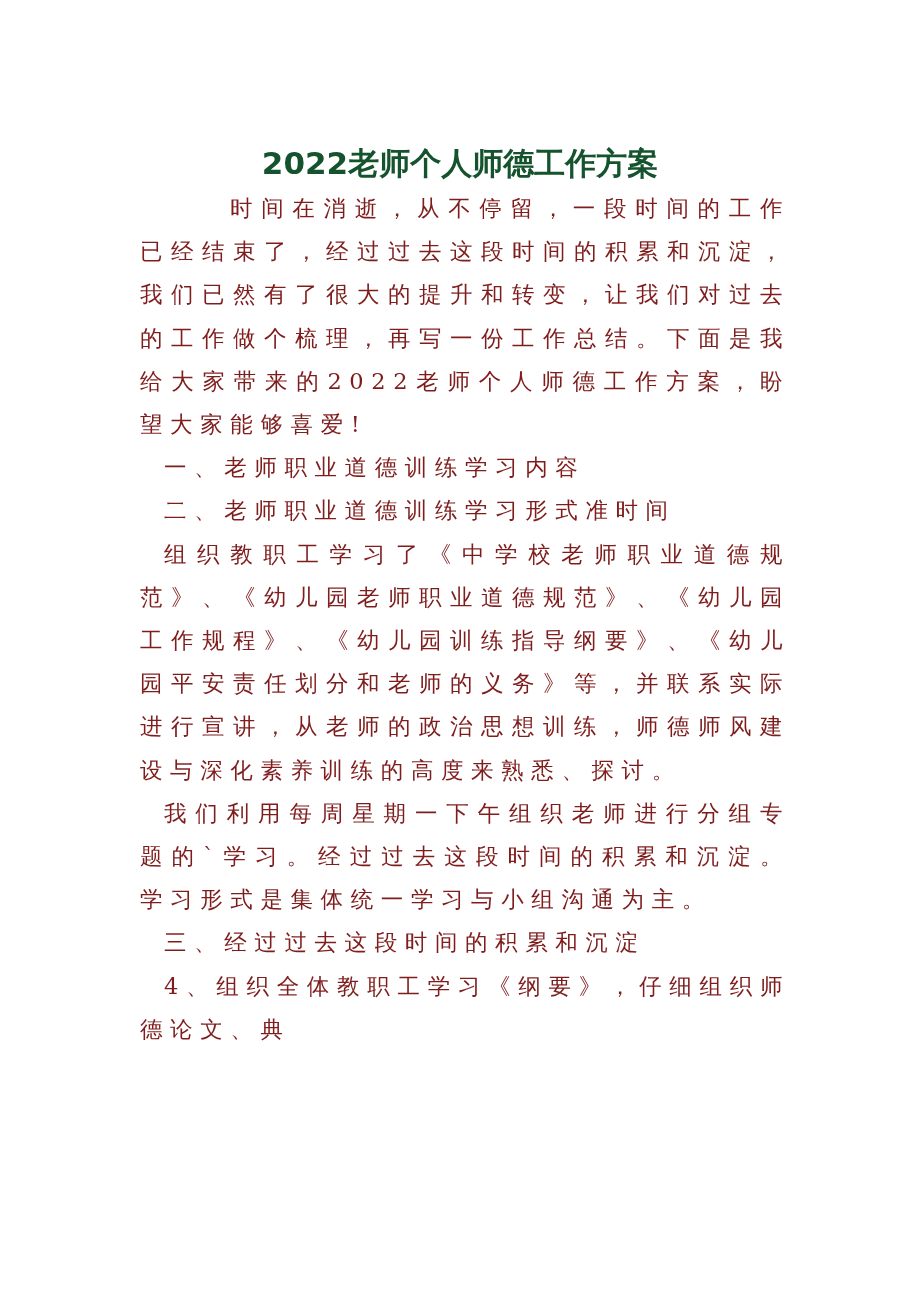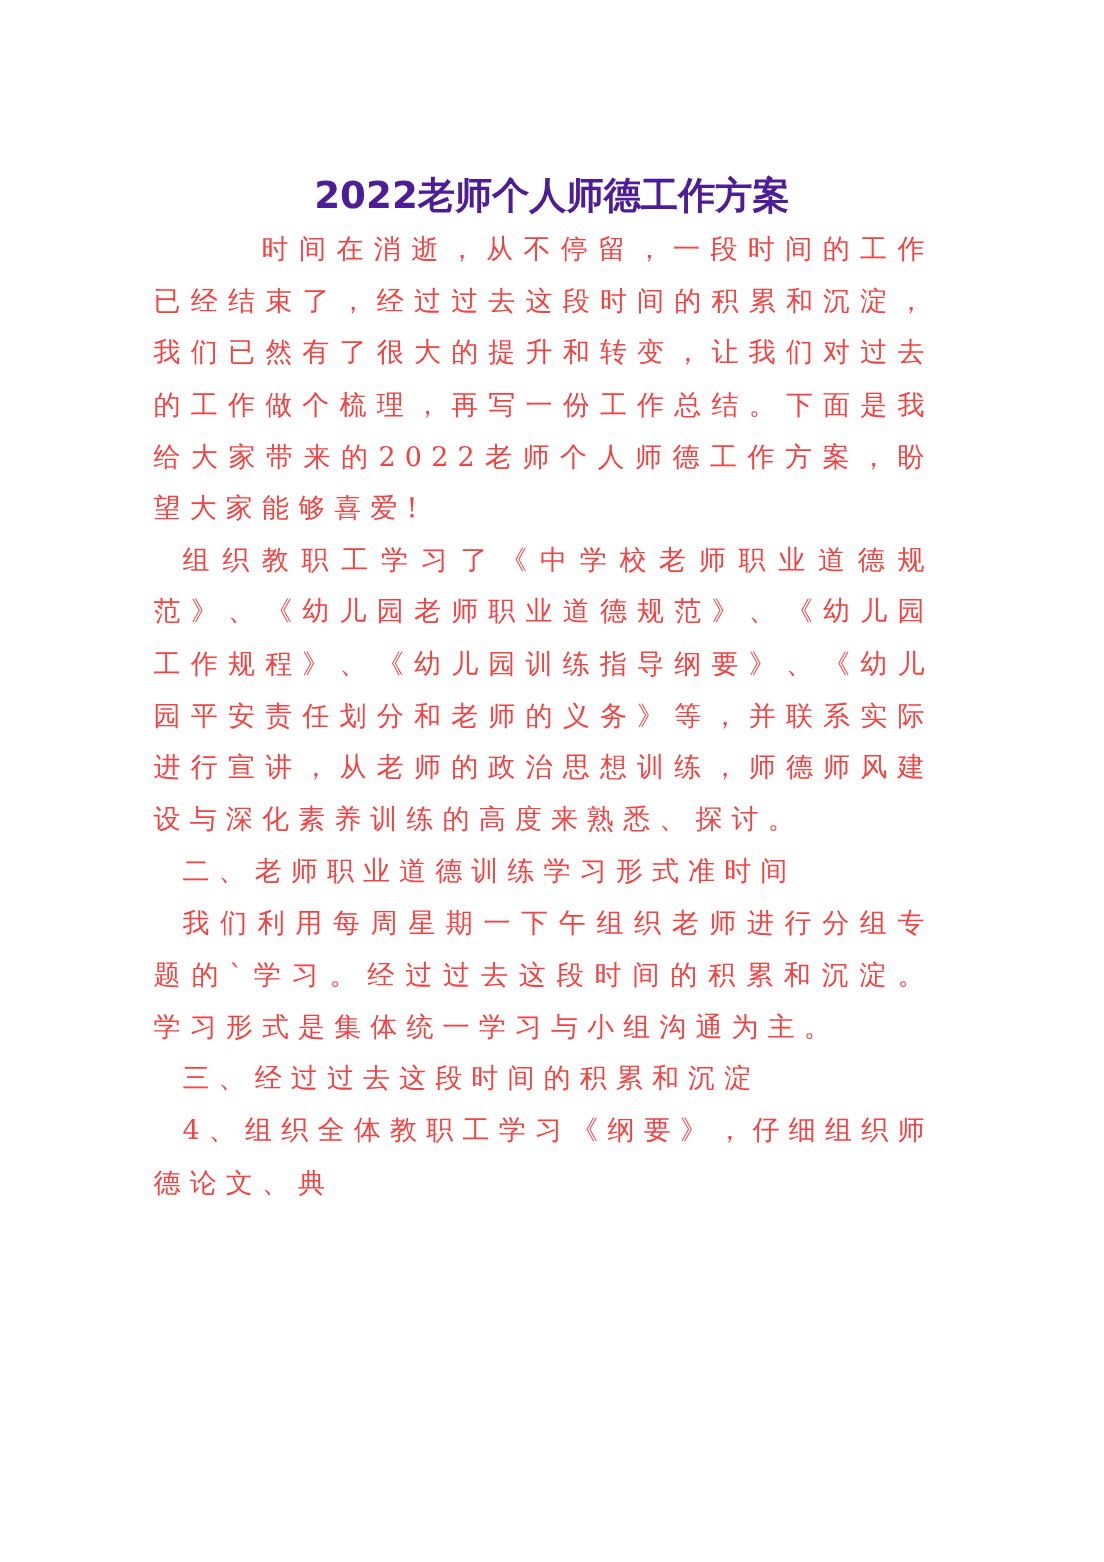"2022老师个人师德工作方案" .title { color: #4c1d95 -> #14532d }
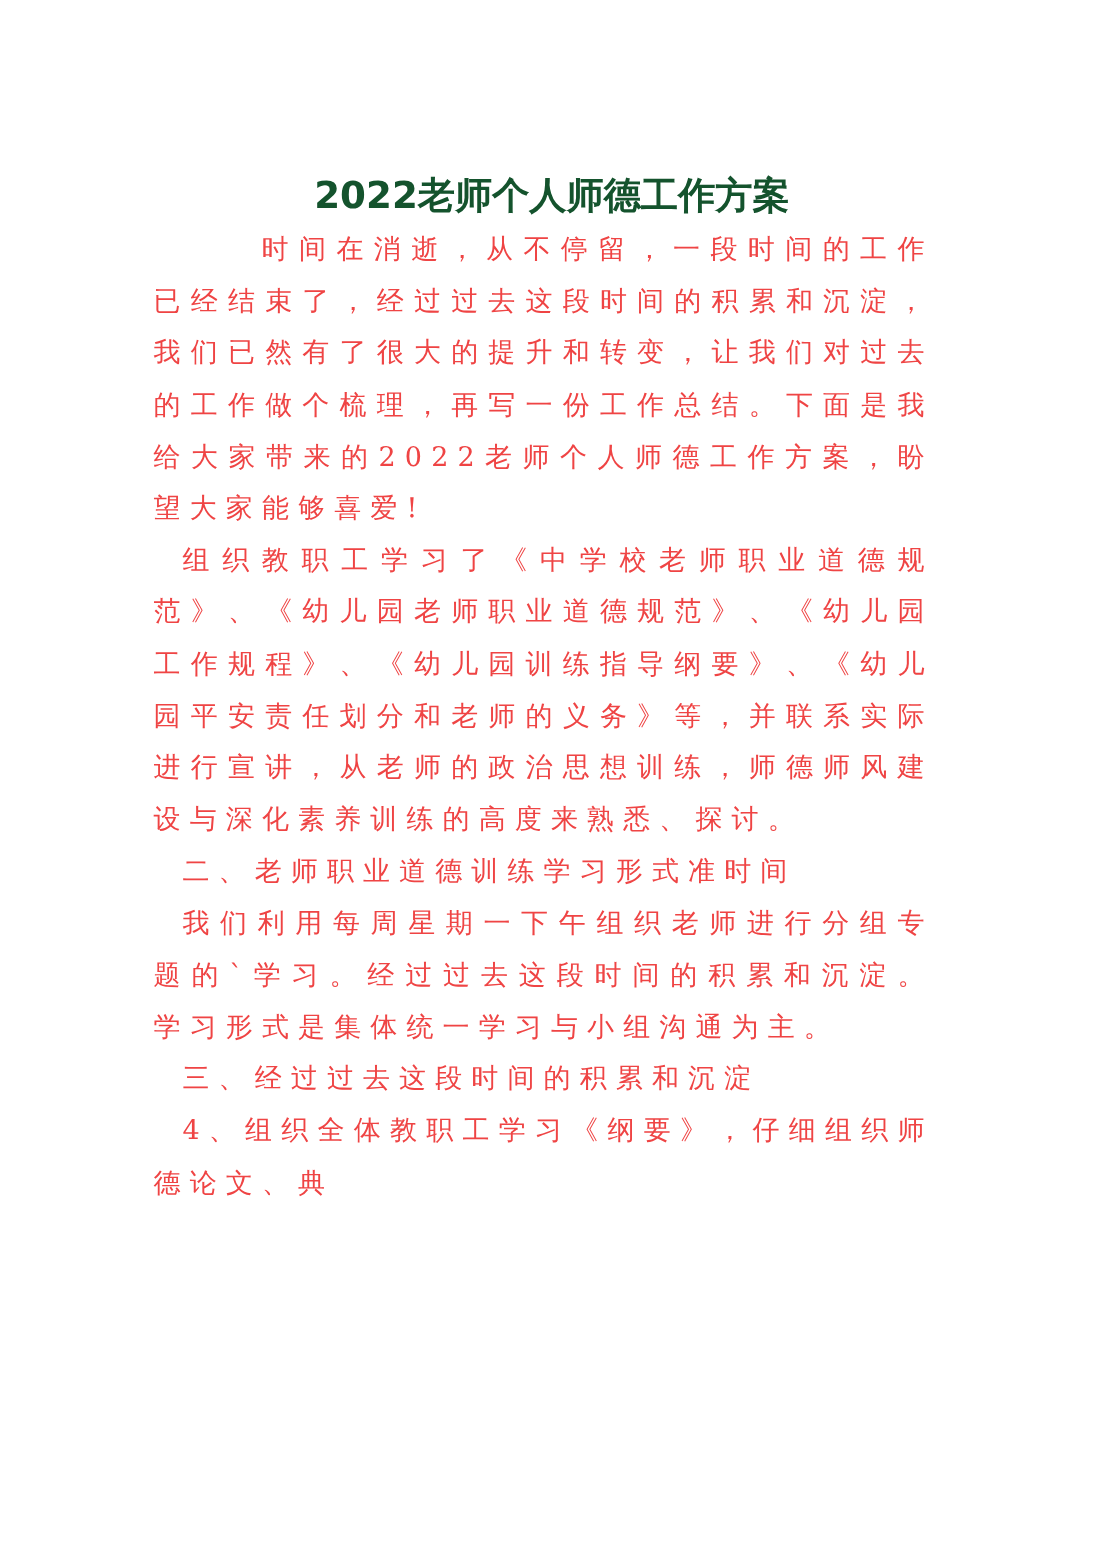"时间在消逝，从不停留，一段时间的工作已经结束了，经过过去这段时间的积累和沉淀，我" .body { color: #ef4444 -> #7f1d1d; left: 128px -> 140px }
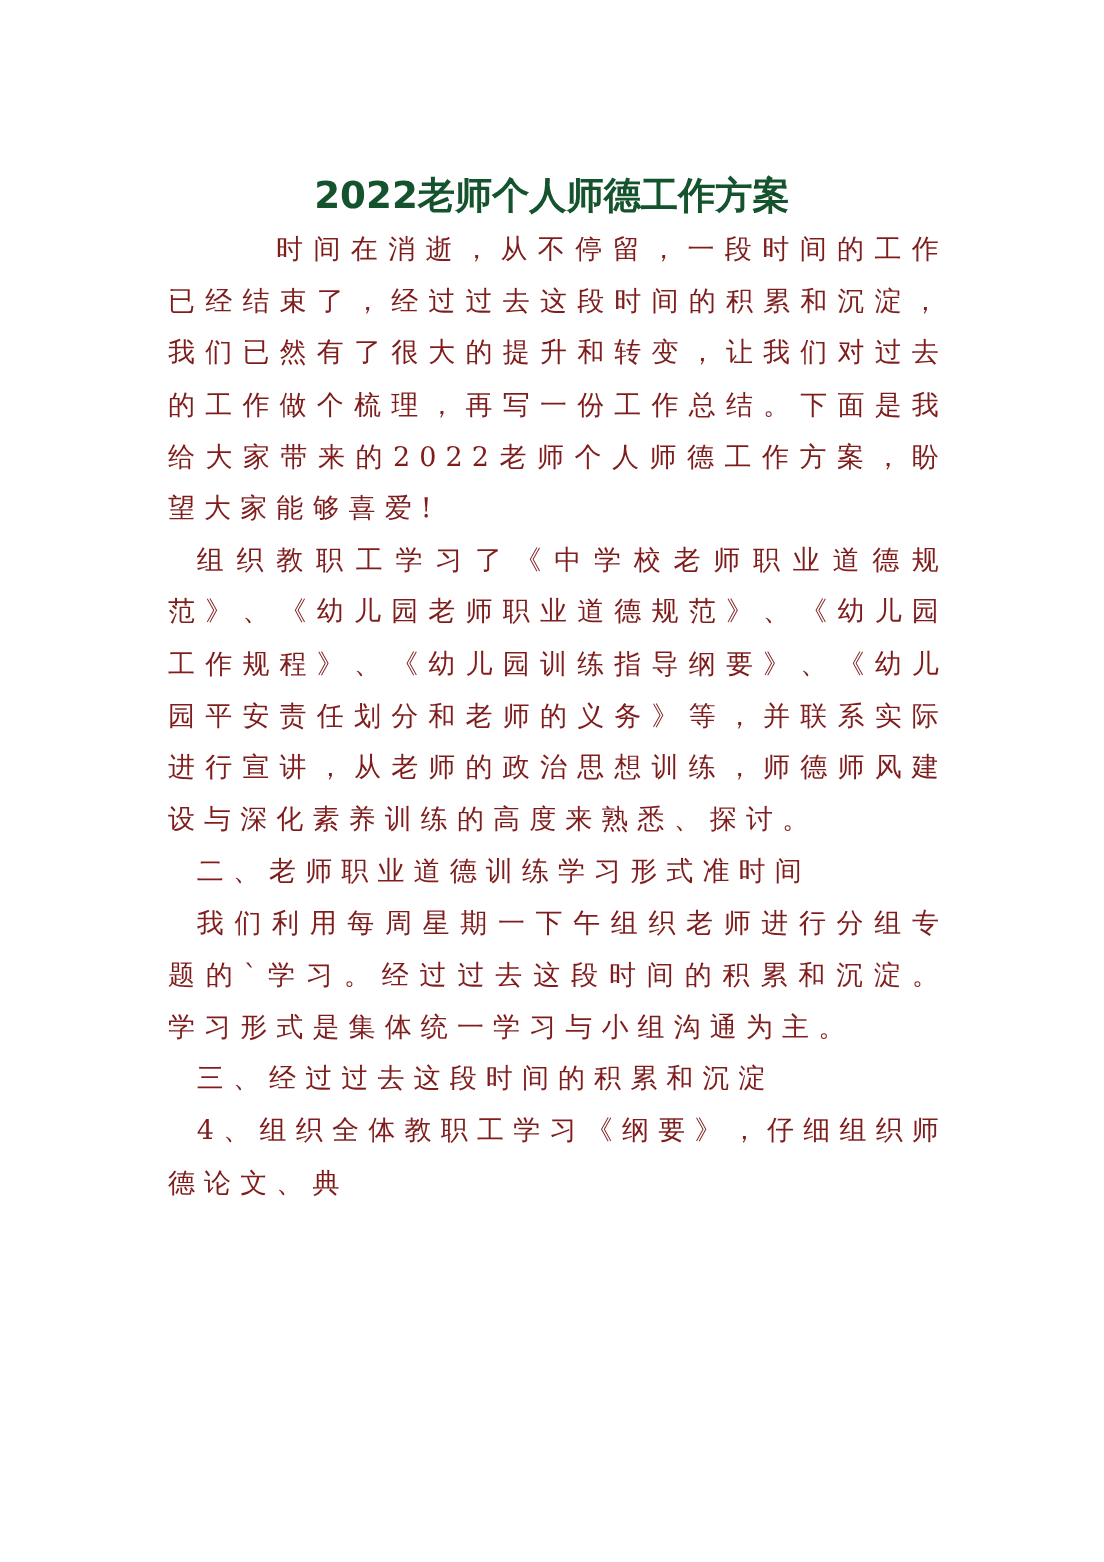"一、老师职业道德训练学习内容" p.p { html: none -> <p>一、老师职业道德训练学习内容</p> }
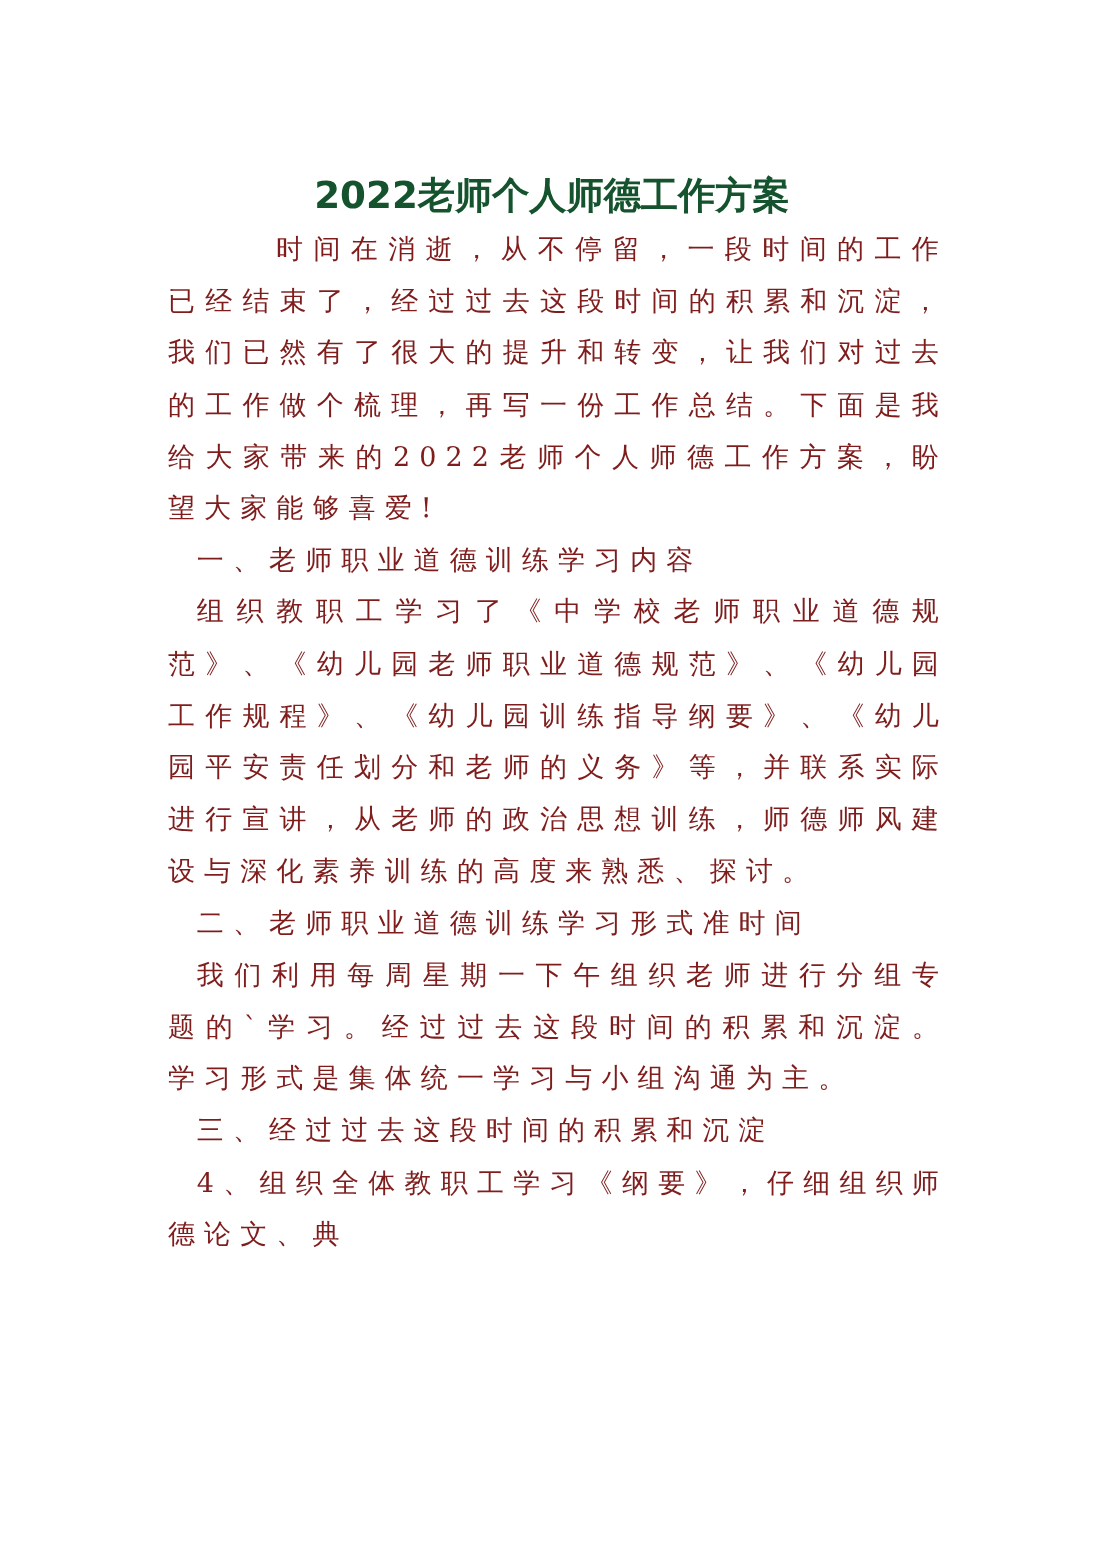"组织教职工学习了《中学校老师职业道德规范》、《幼儿园老师职业道德规范》、《幼儿园" p.p { order: before "二、老师职业道德训练学习形式准时间" -> after "二、老师职业道德训练学习形式准时间" }
